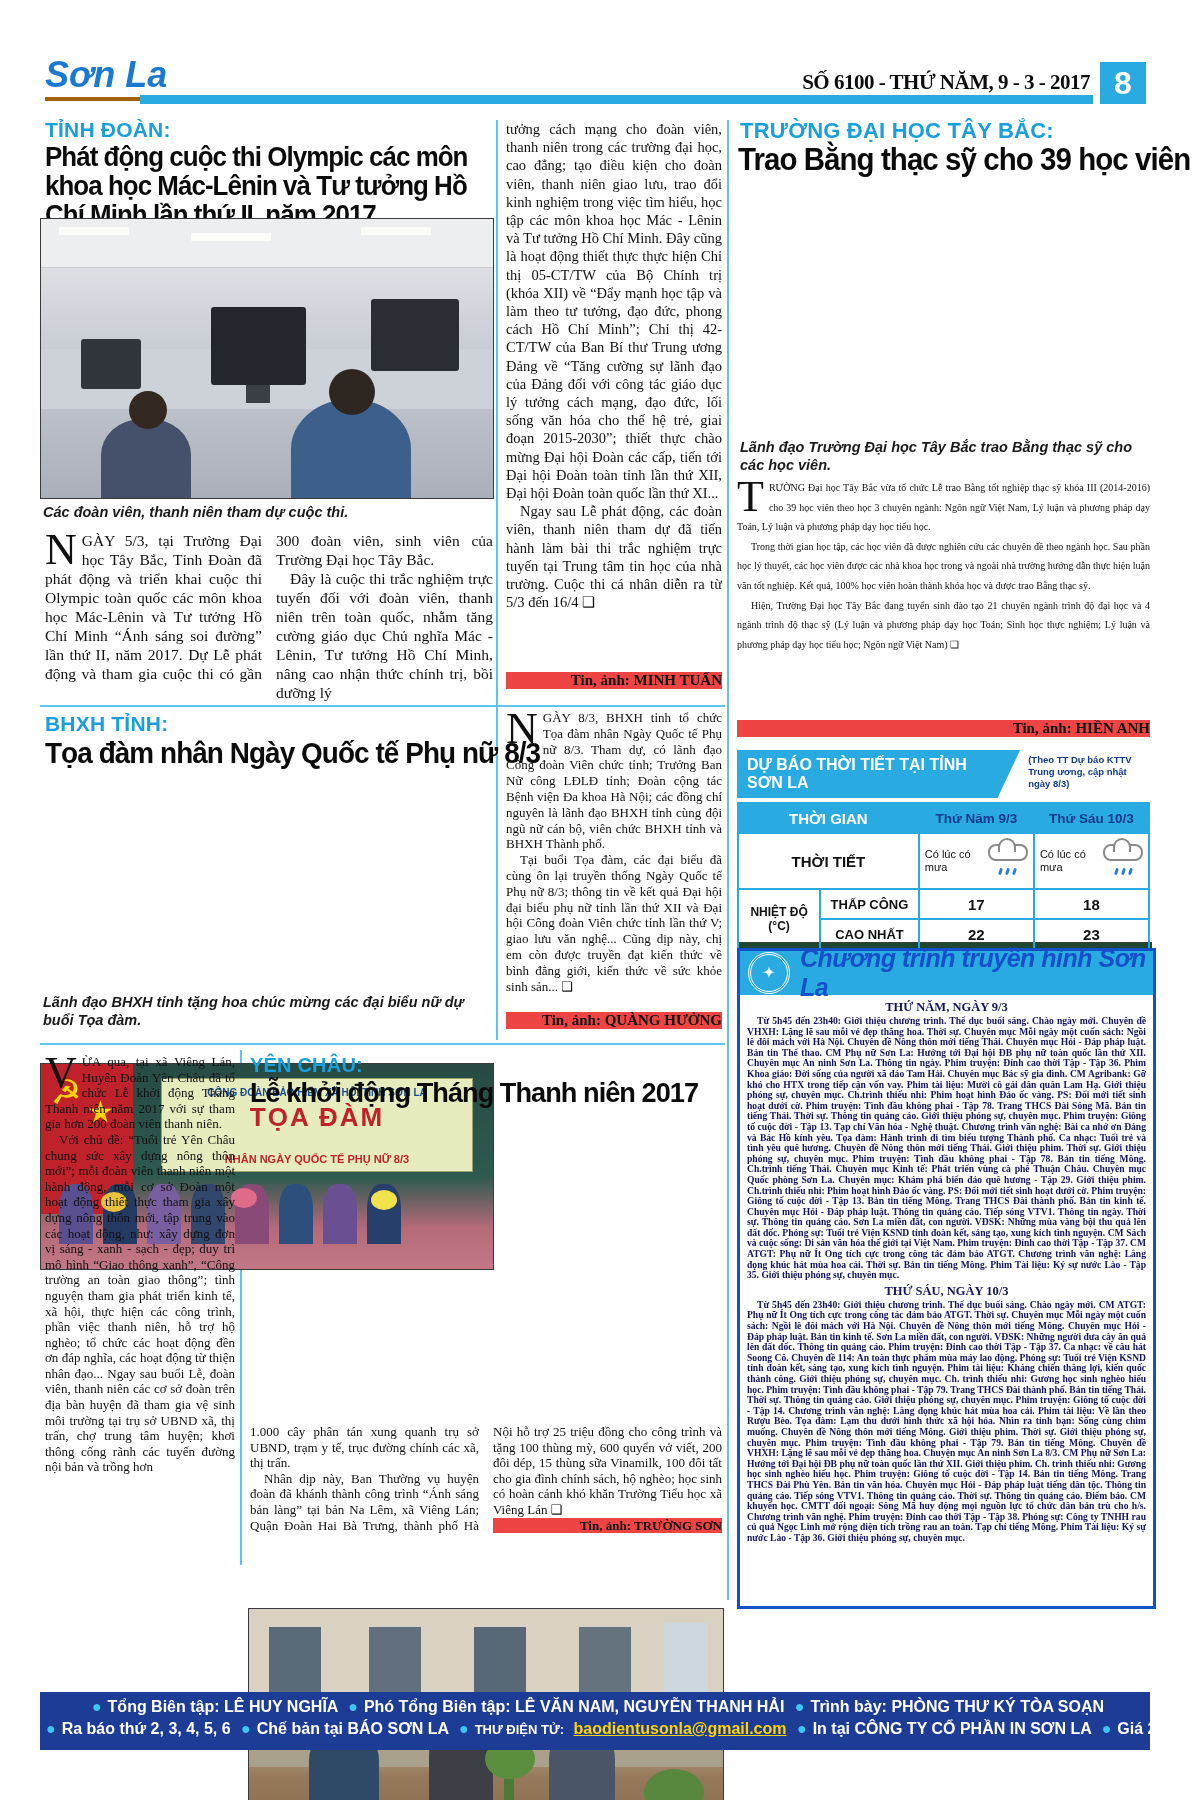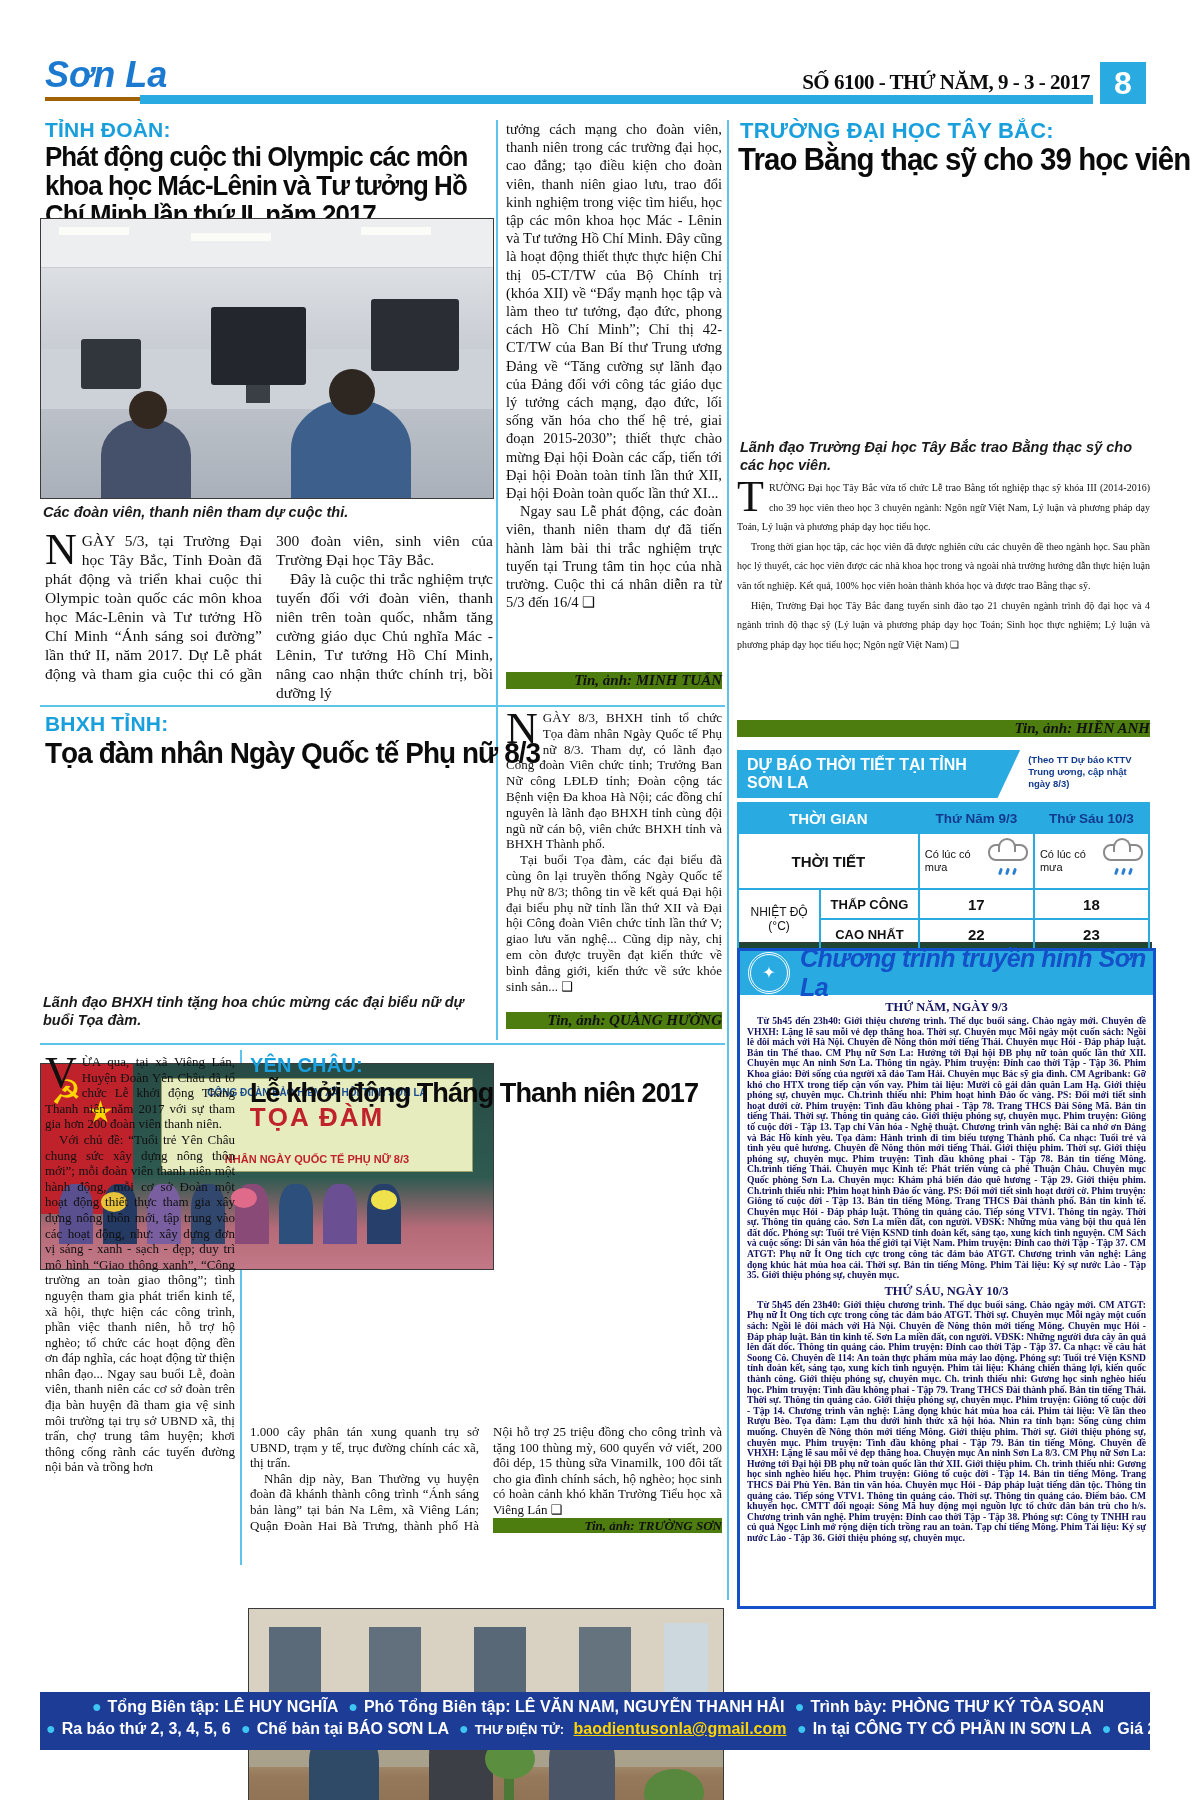"Tin, ảnh: MINH TUẤN" .byline { background: #4d7c0f -> #ef4444; font-style: italic -> none }
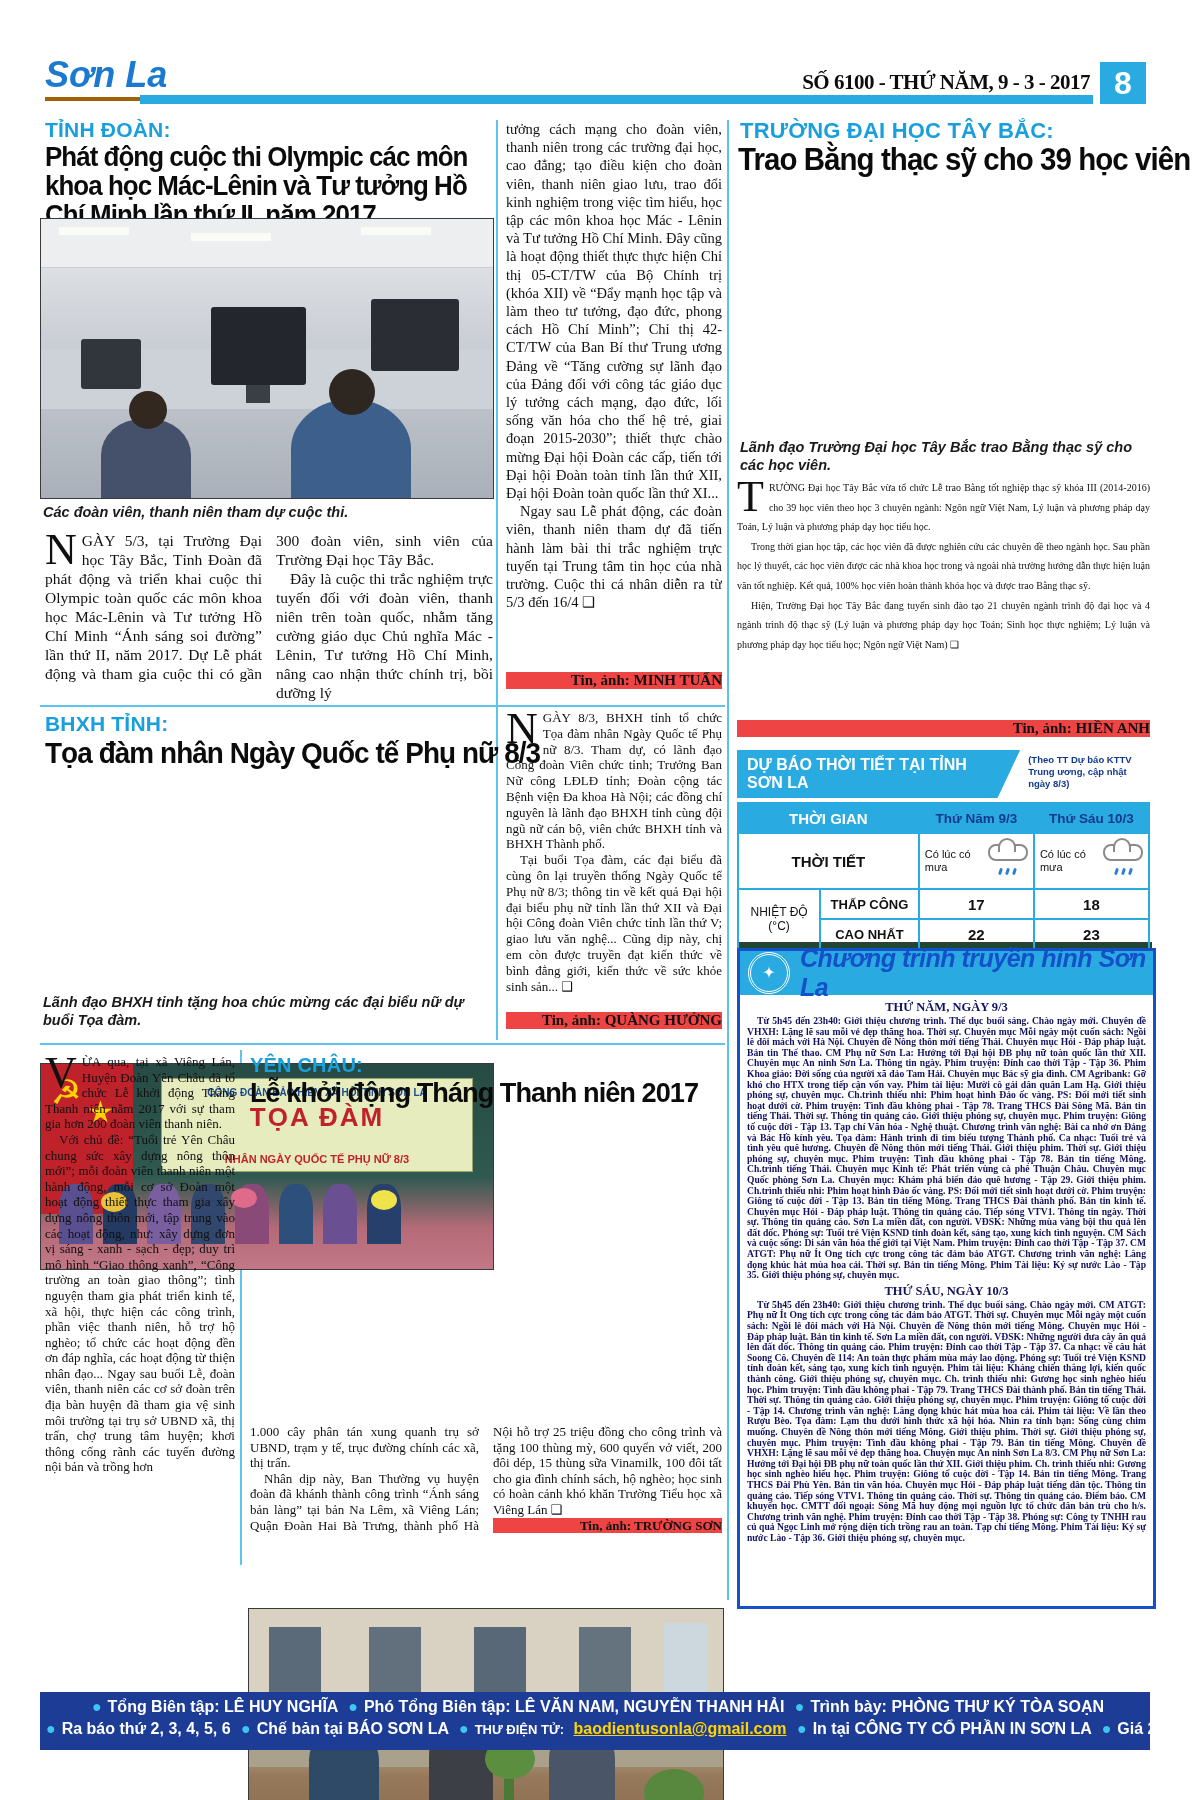"NHIỆT ĐỘ (°C)" td { font-weight: normal -> bold }
